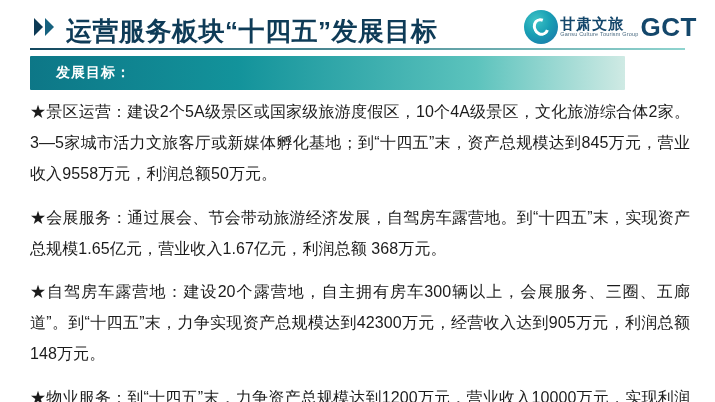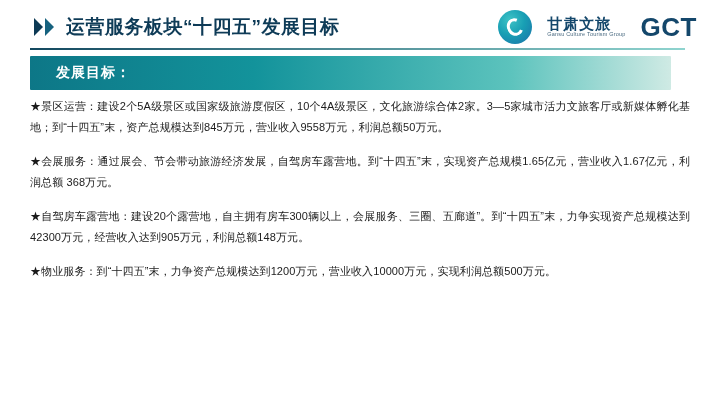"运营服务板块“十四五”发展目标" .header-title { font-size: 19px -> 26px }
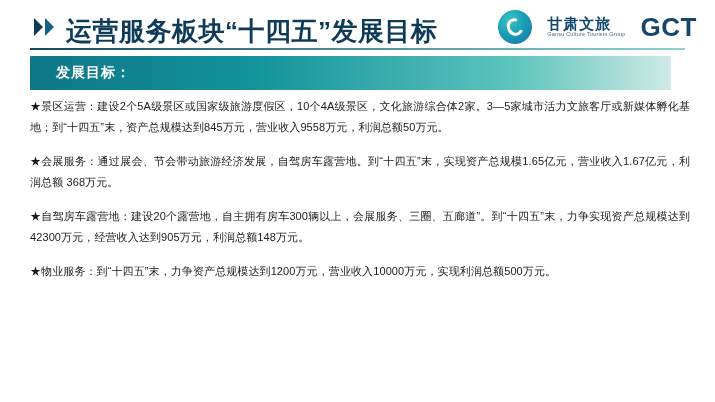"甘肃文旅" .logo { gap: 15px -> 2px }
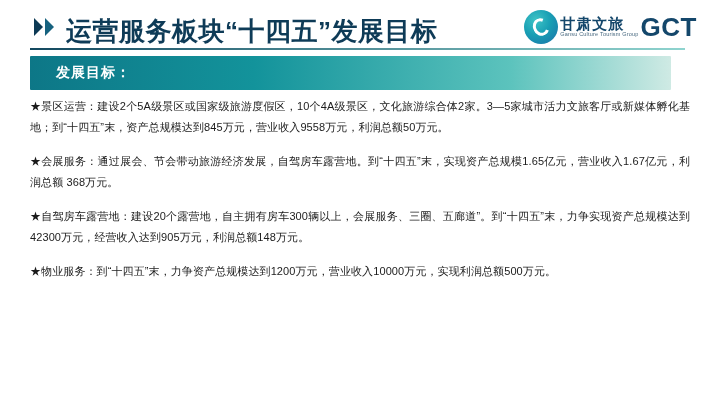"发展目标：" .banner { width: 641px -> 595px }
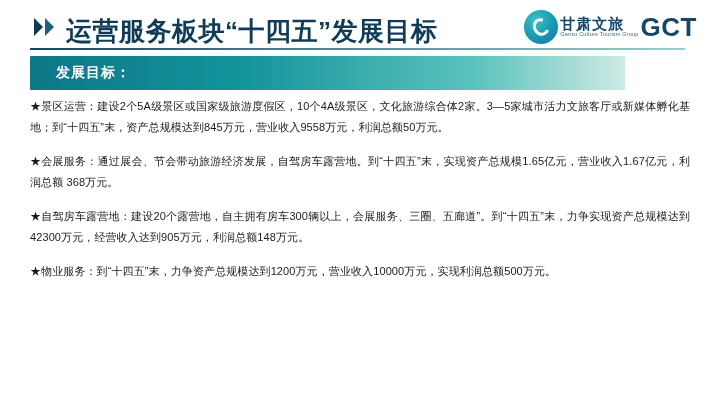"★景区运营：建设2个5A级景区或国家级旅游度假区，10个4A级景区，文化旅游综合" .para { font-size: 11px -> 16px }
